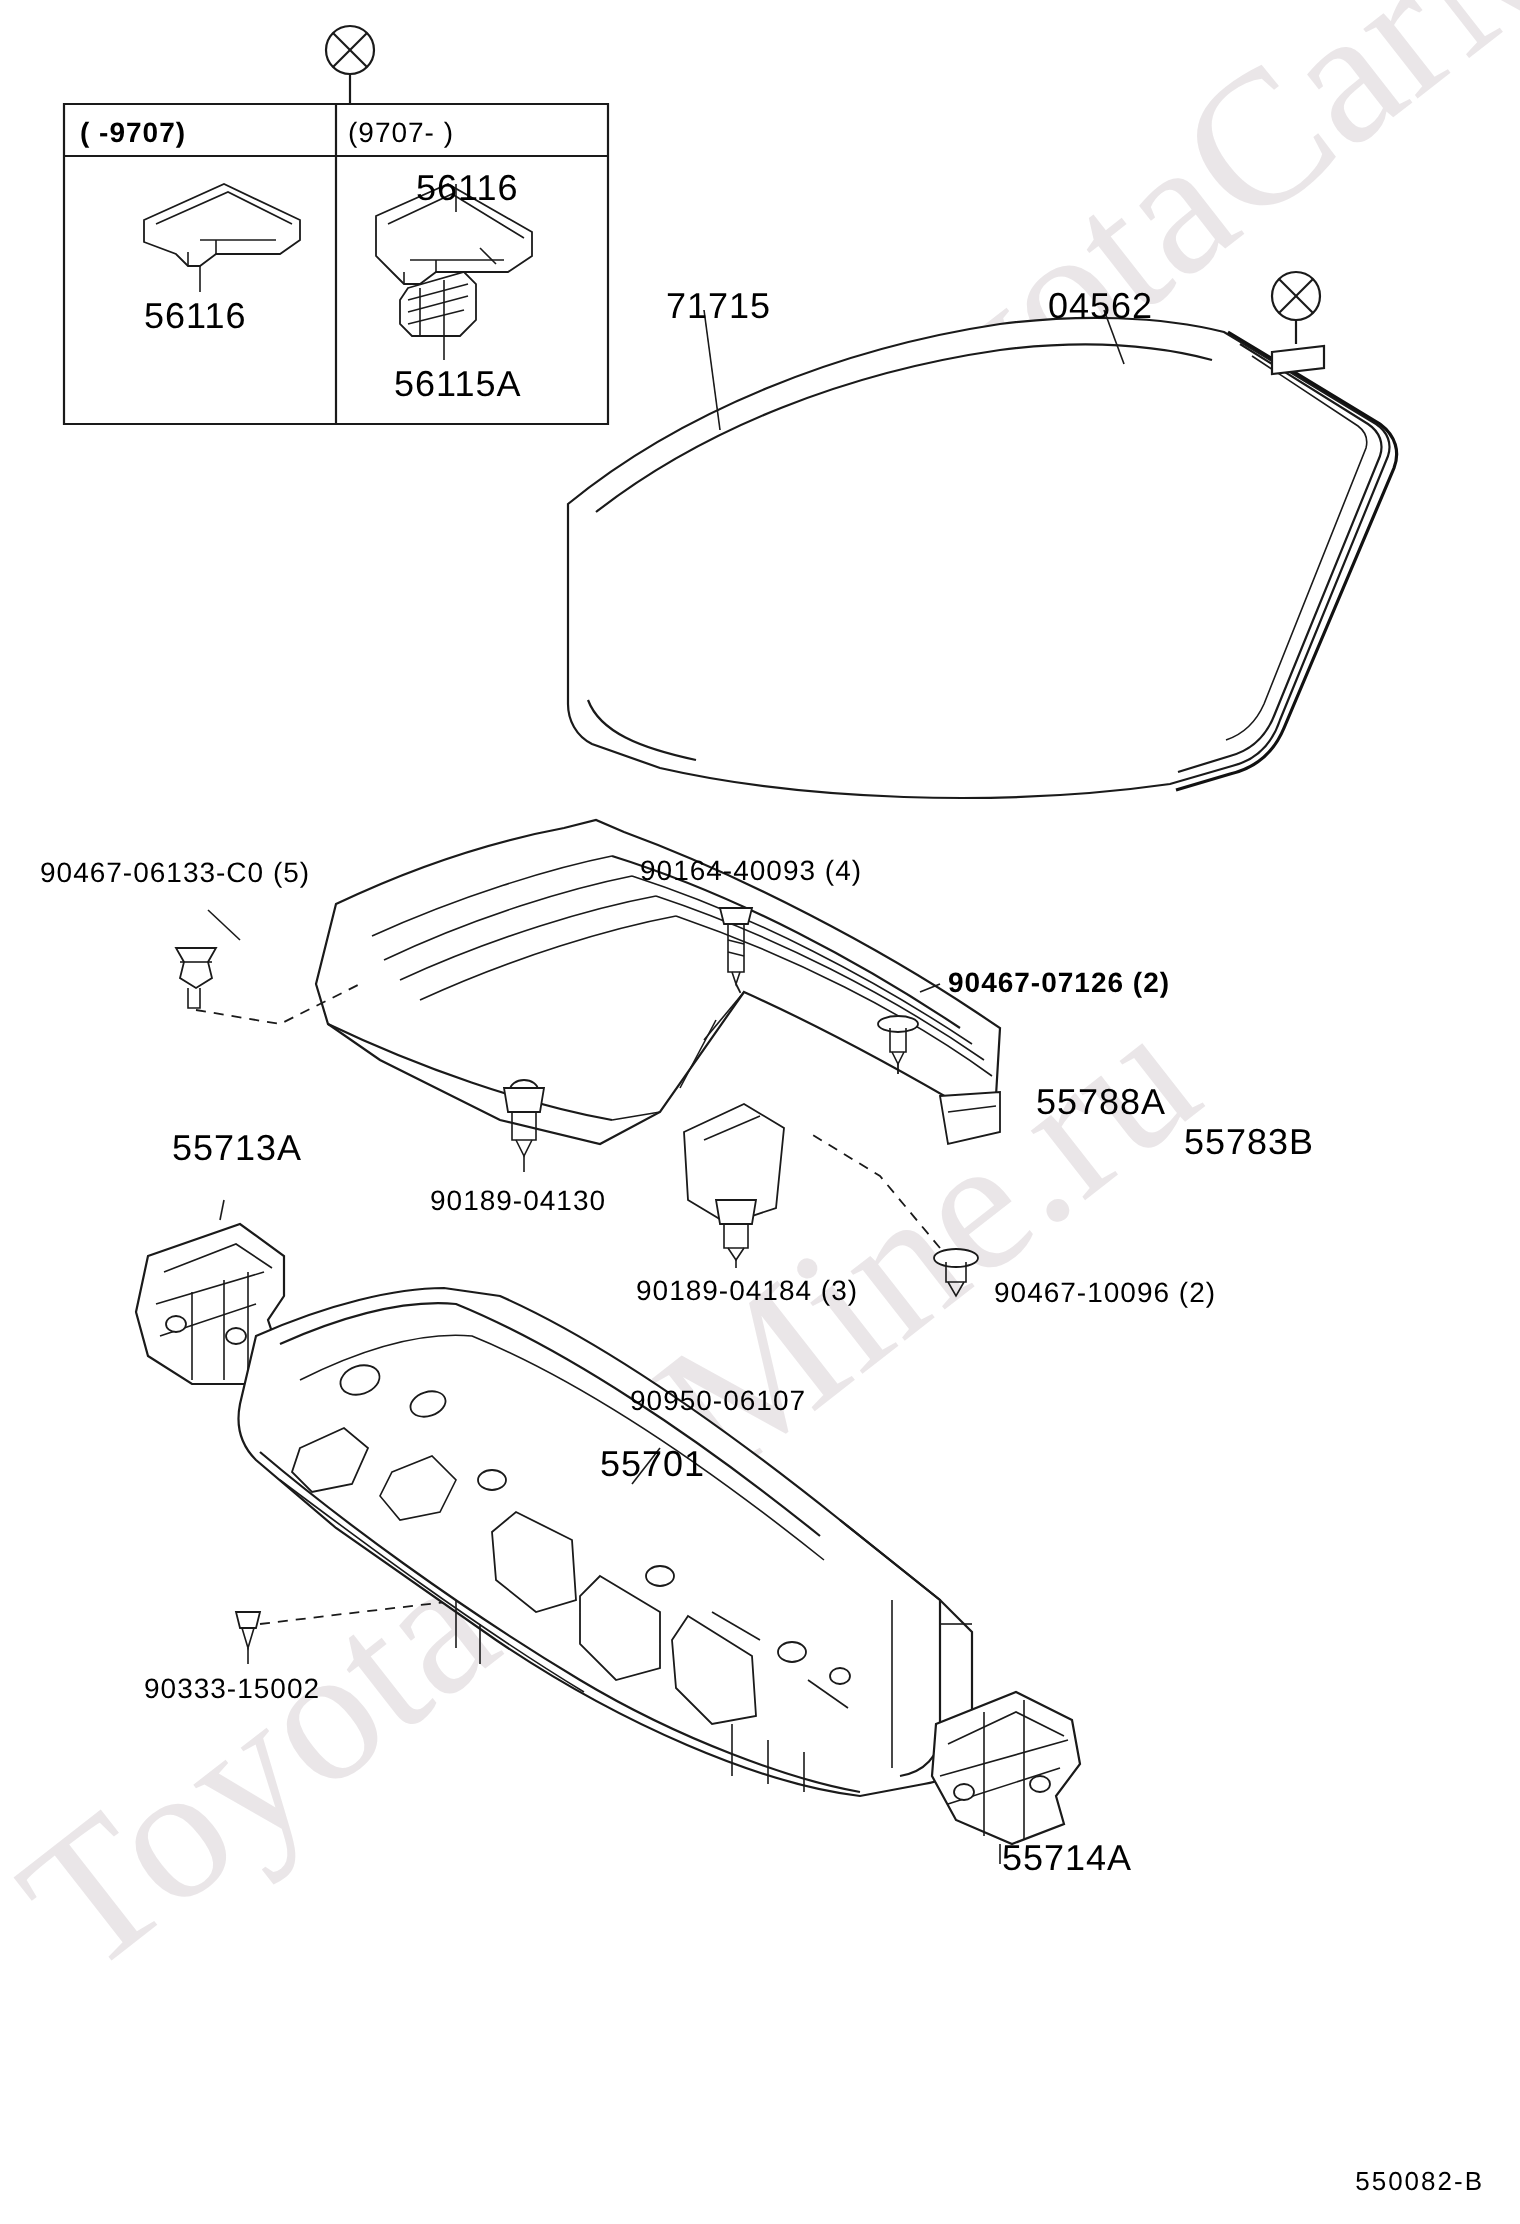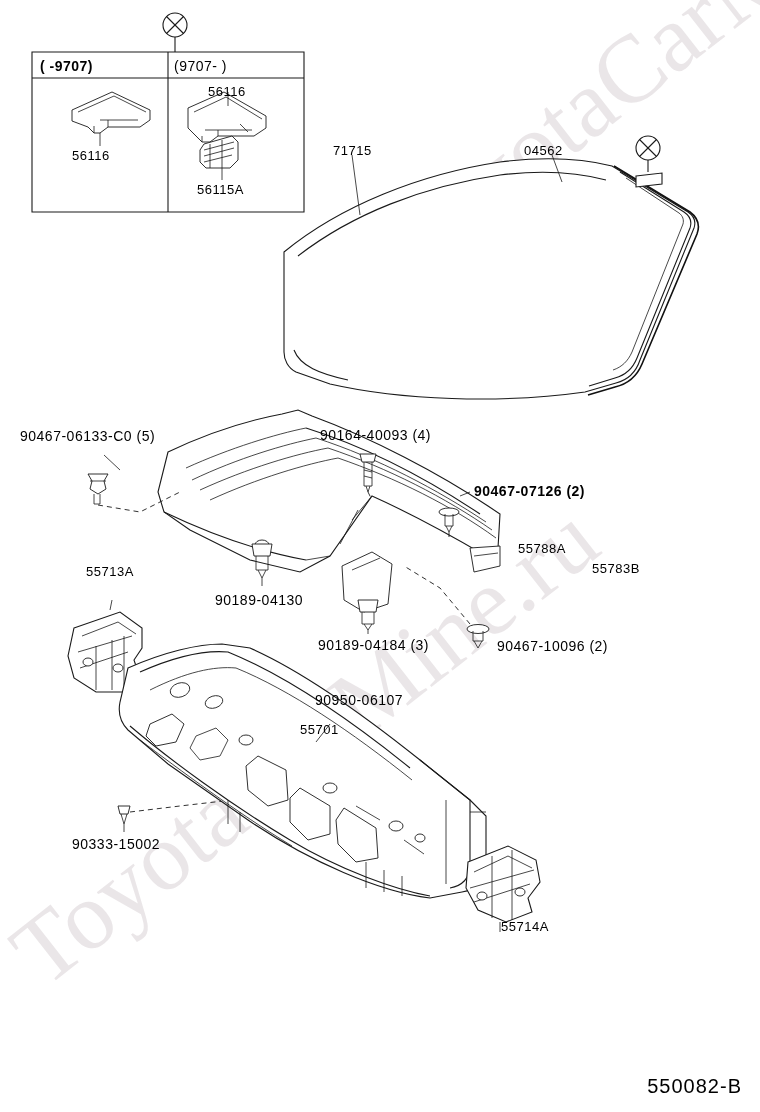"56116" .lbl.big { font-size: 13px -> 18px }
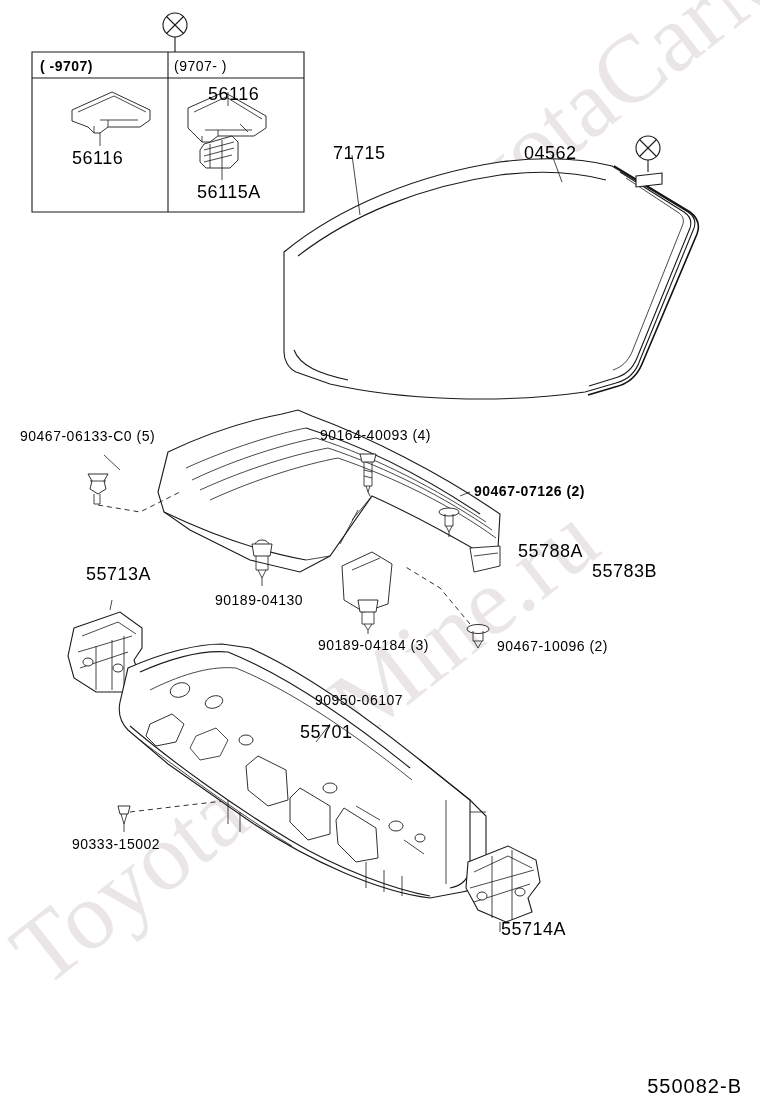"550082-B" .code { font-size: 20px -> 13px }
